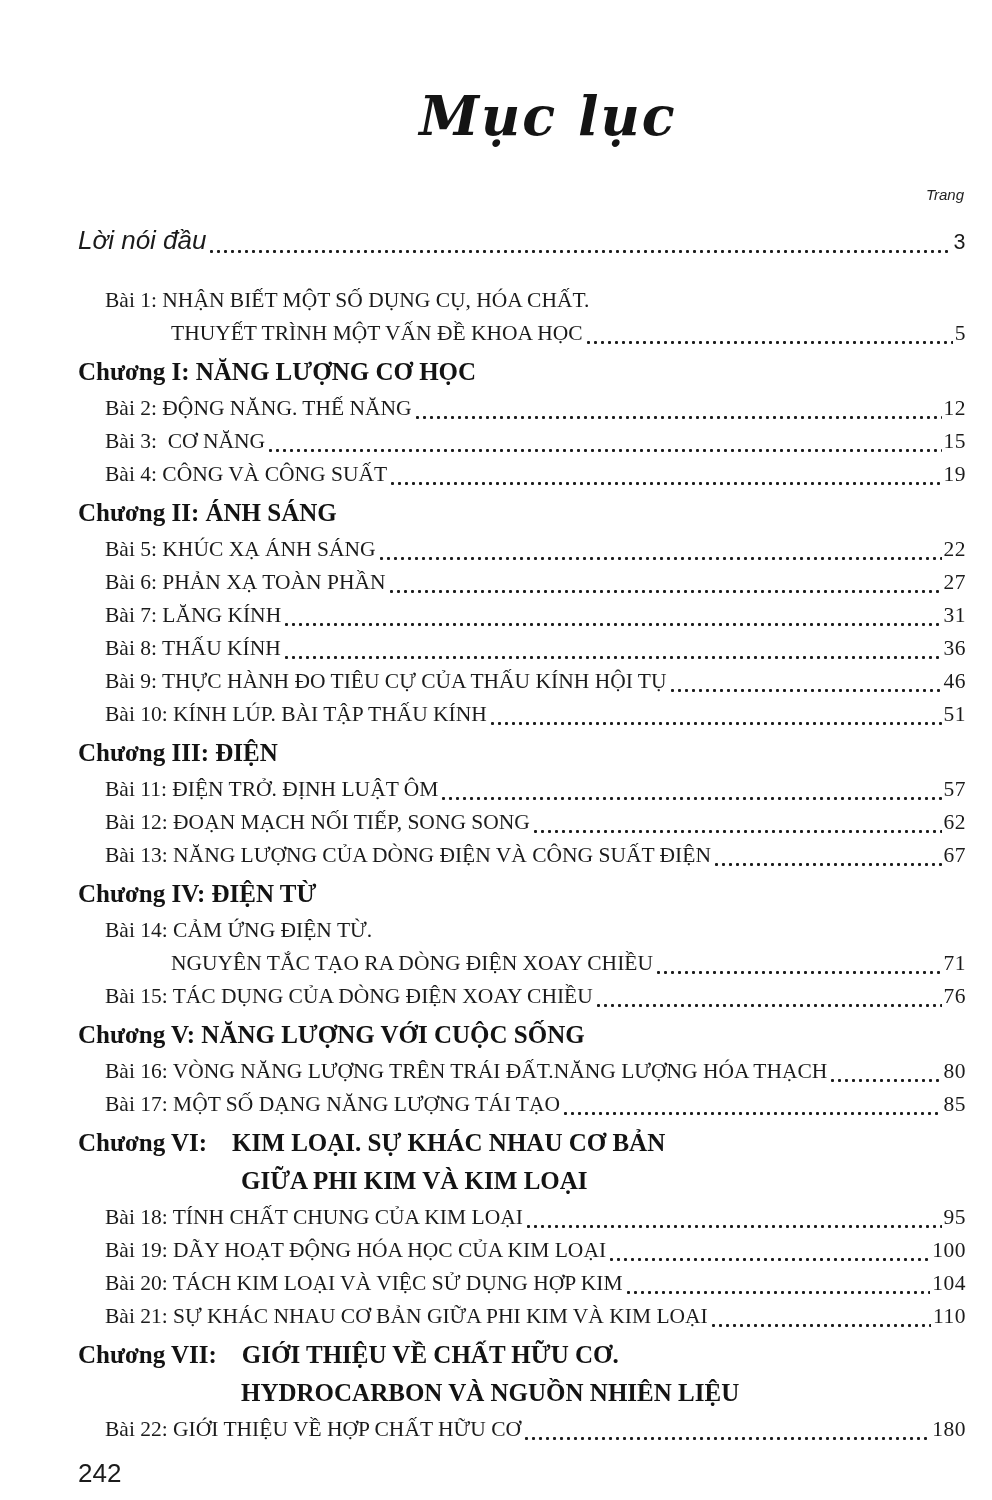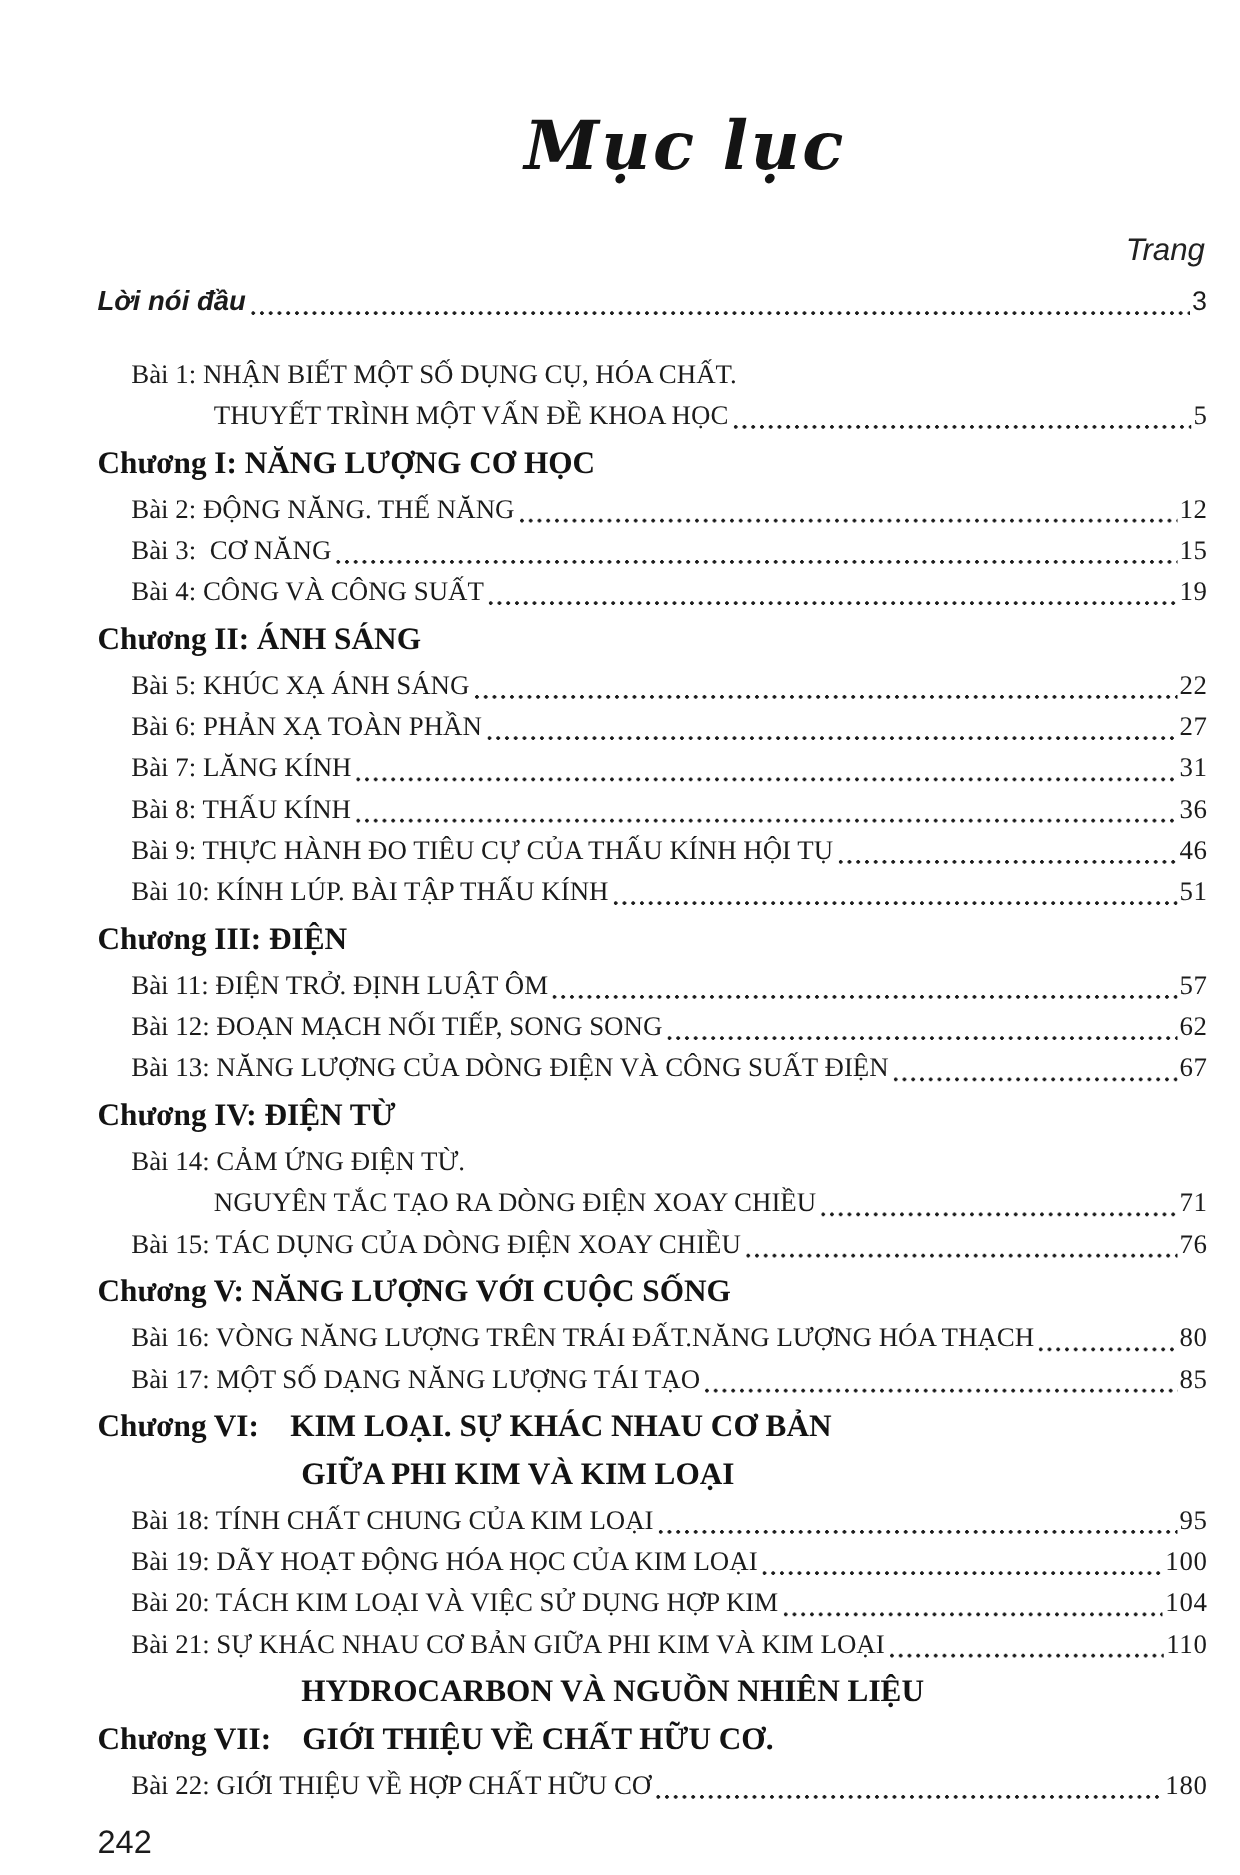"Trang" .col-header { font-size: 25px -> 15px }
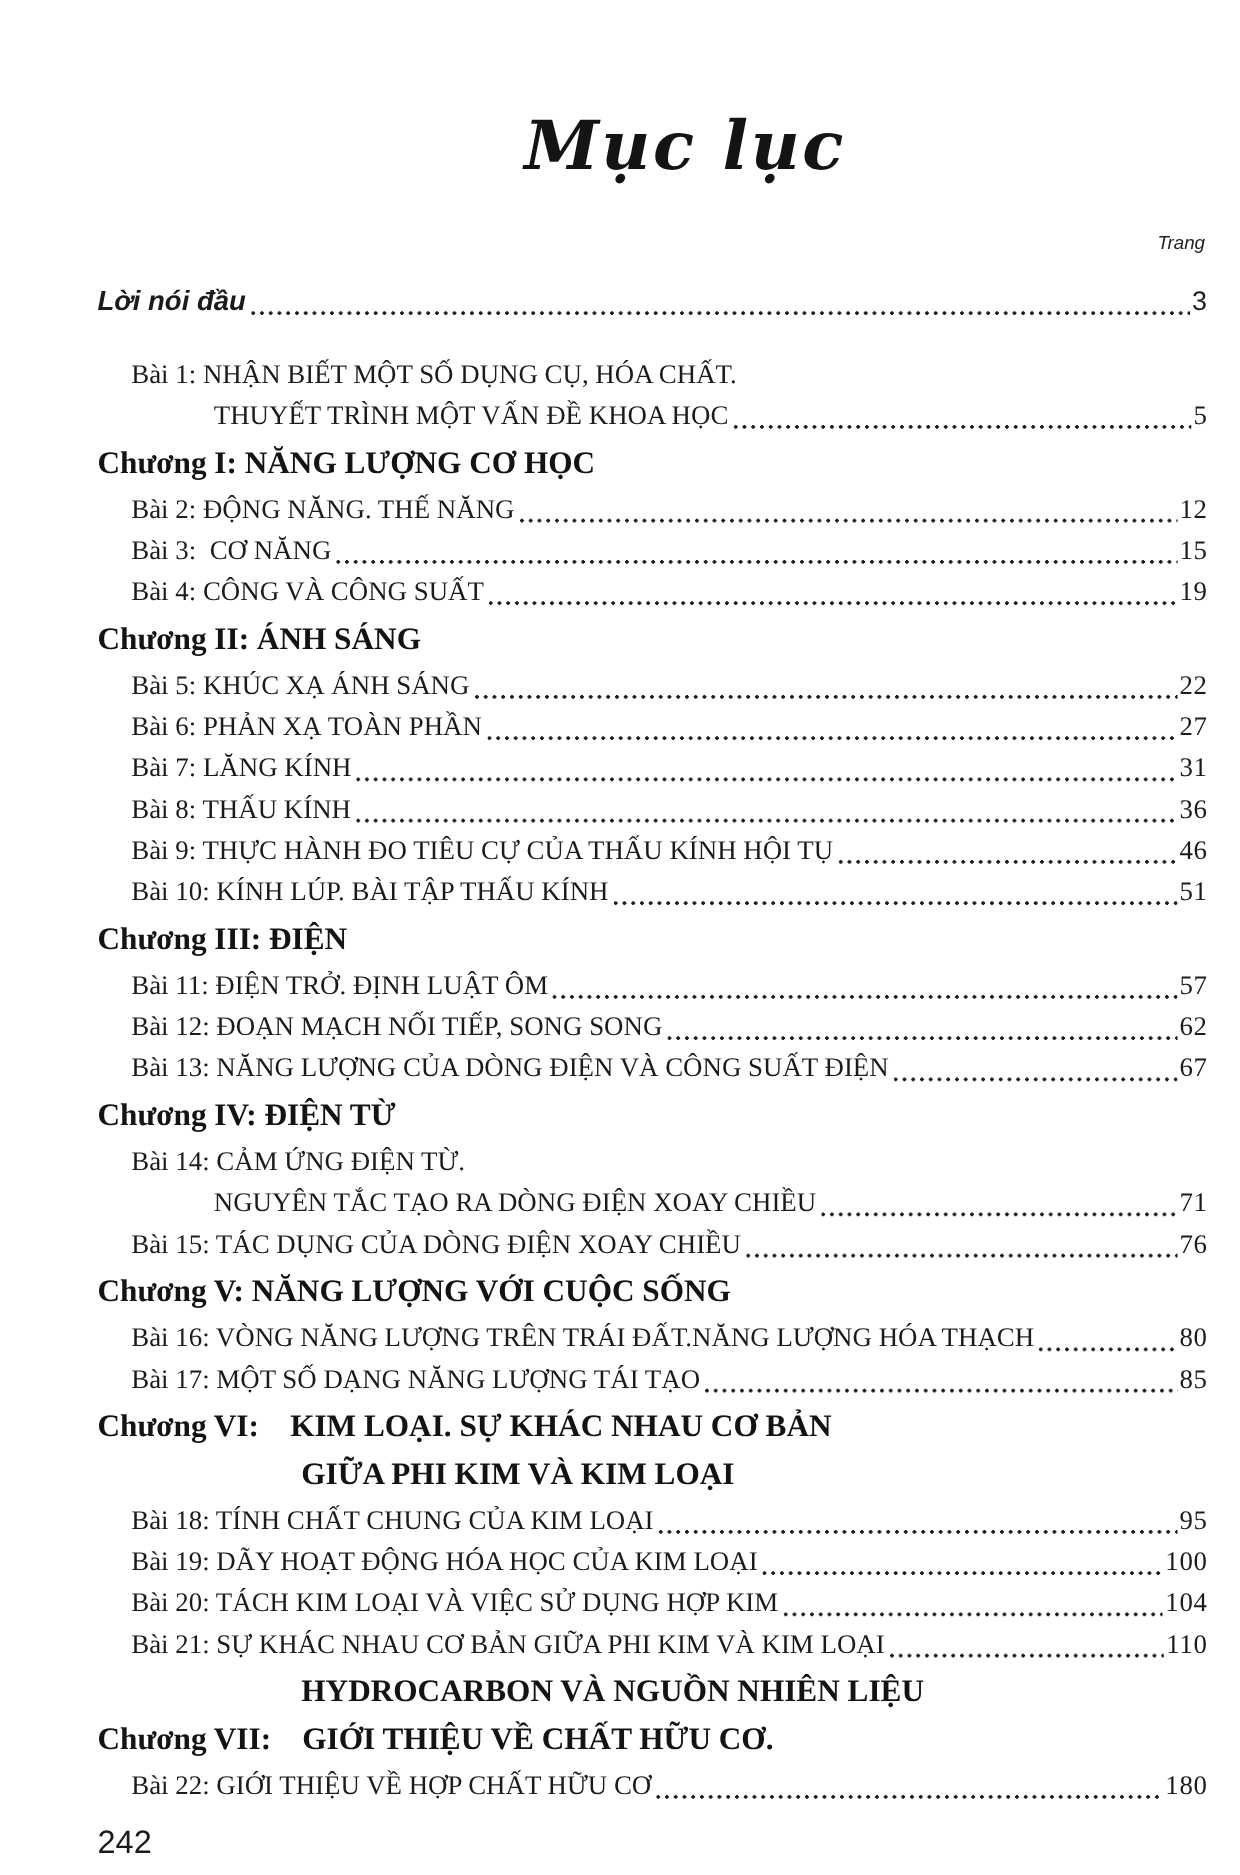"Lời nói đầu" .row.preface .txt { font-size: 22px -> 26px; font-weight: bold -> normal }
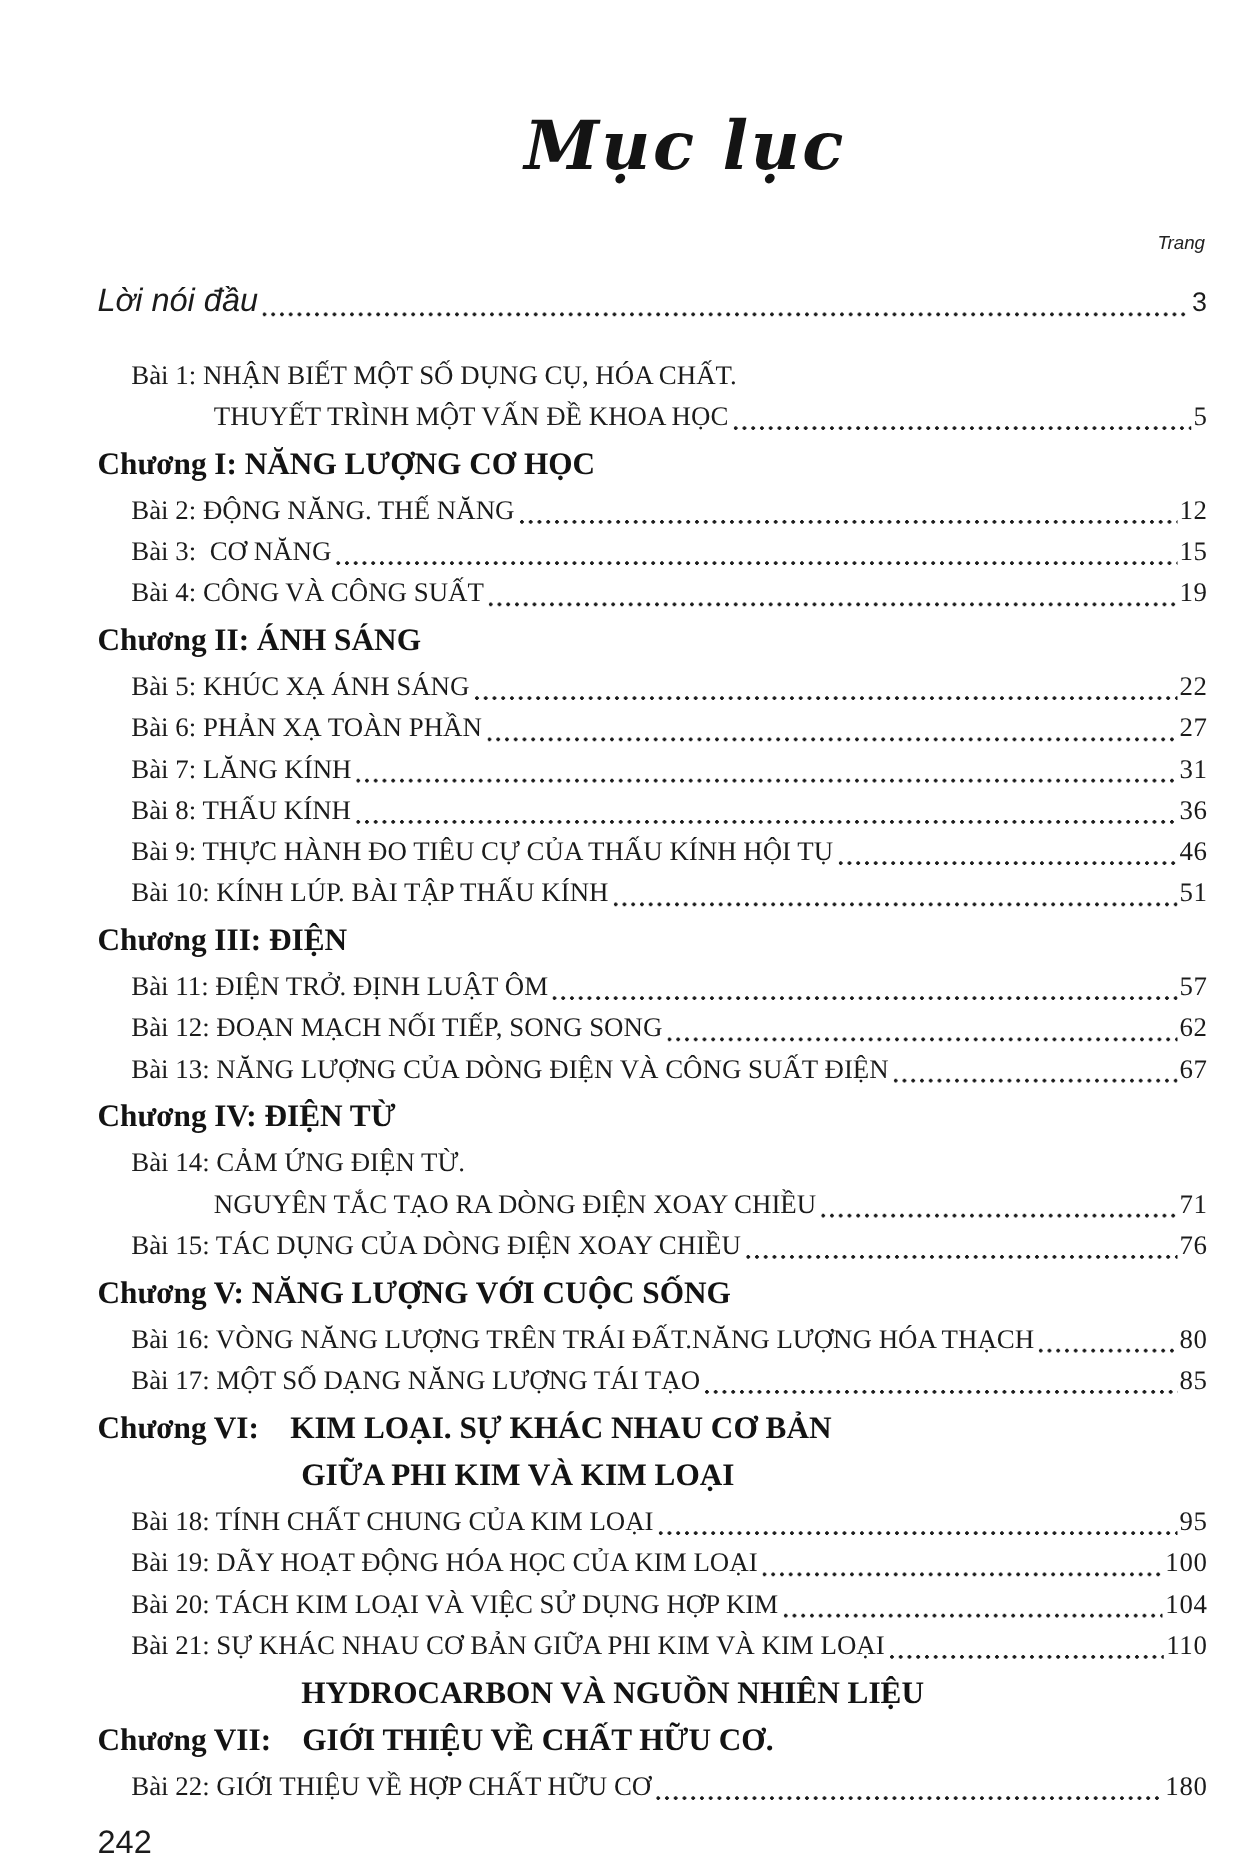"HYDROCARBON VÀ NGUỒN NHIÊN LIỆU" div.line { order: before "Chương VII: GIỚI THIỆU VỀ" -> after "Chương VII: GIỚI THIỆU VỀ" }
